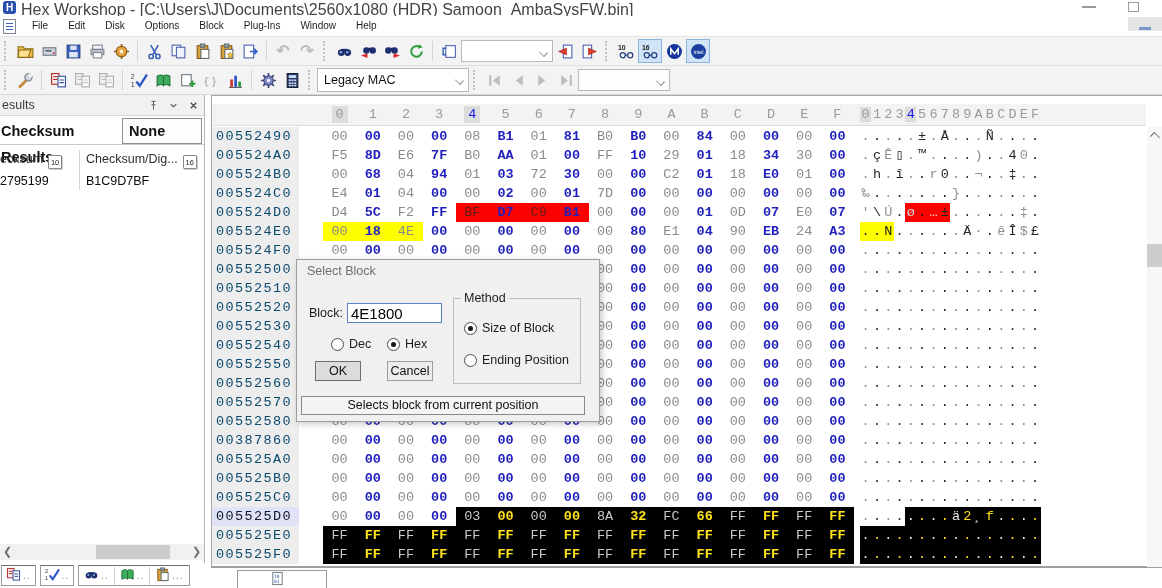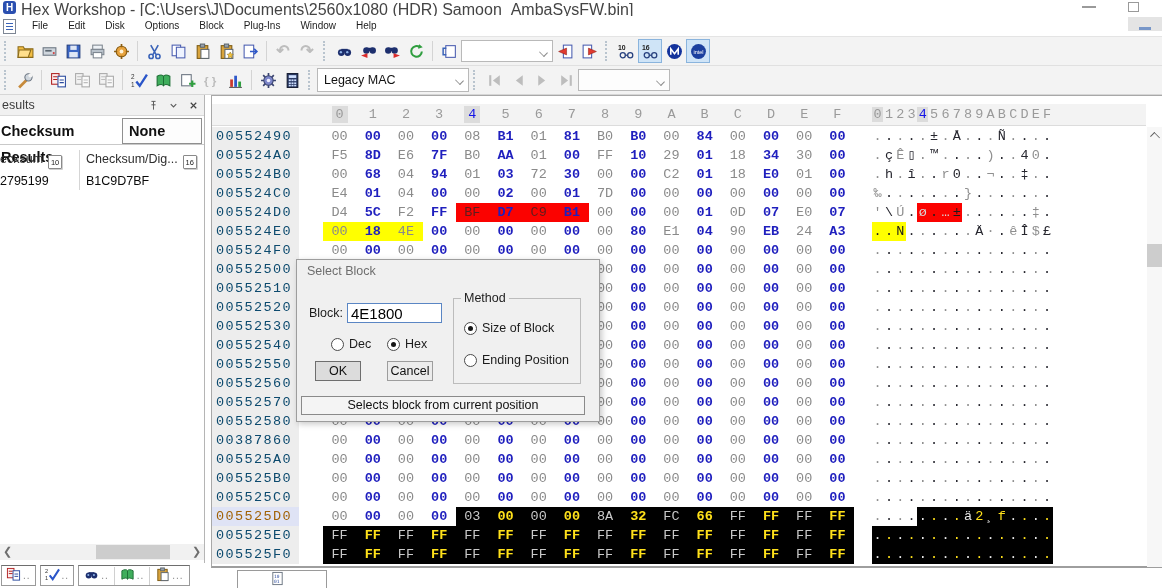"0 1 2 3 4" .ascii { margin-left: 18px -> 6px }
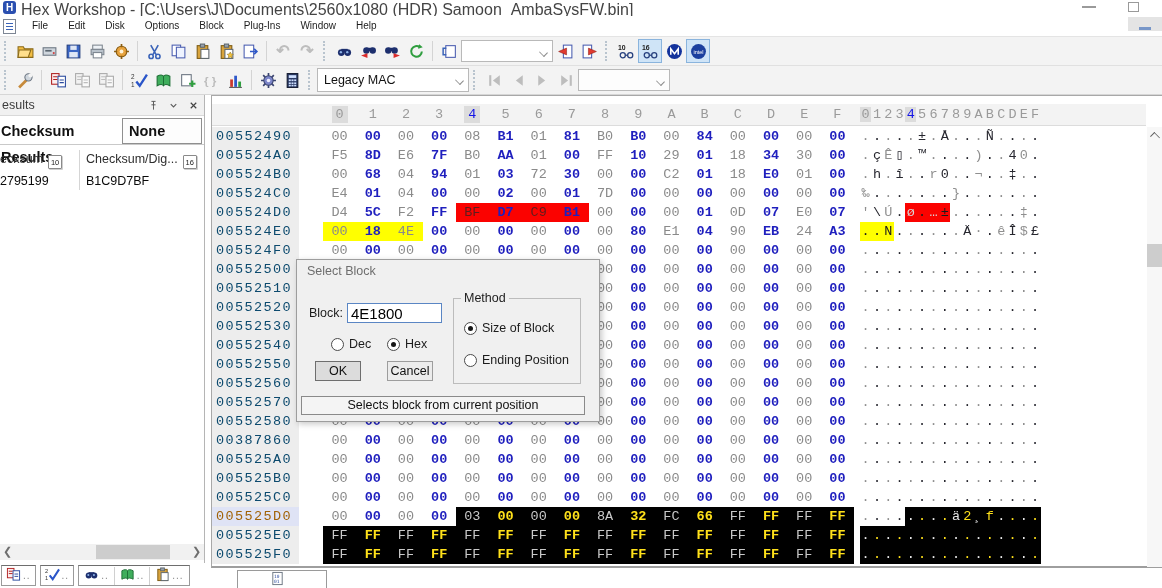"005525D0" .addr-sel { color: #a16207 -> #0f172a }
